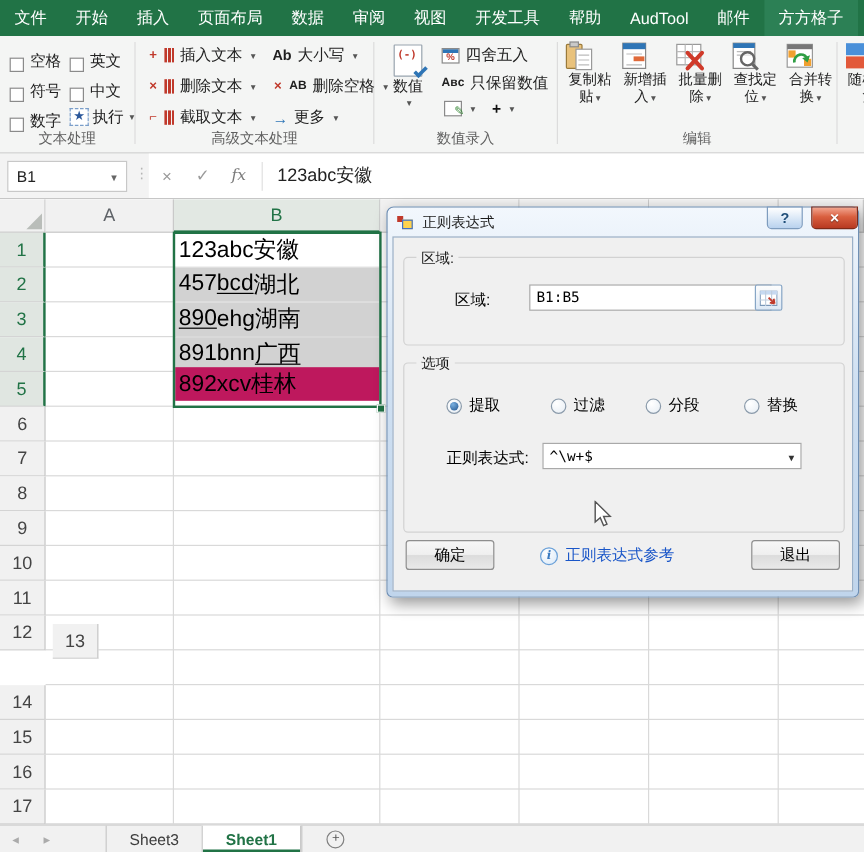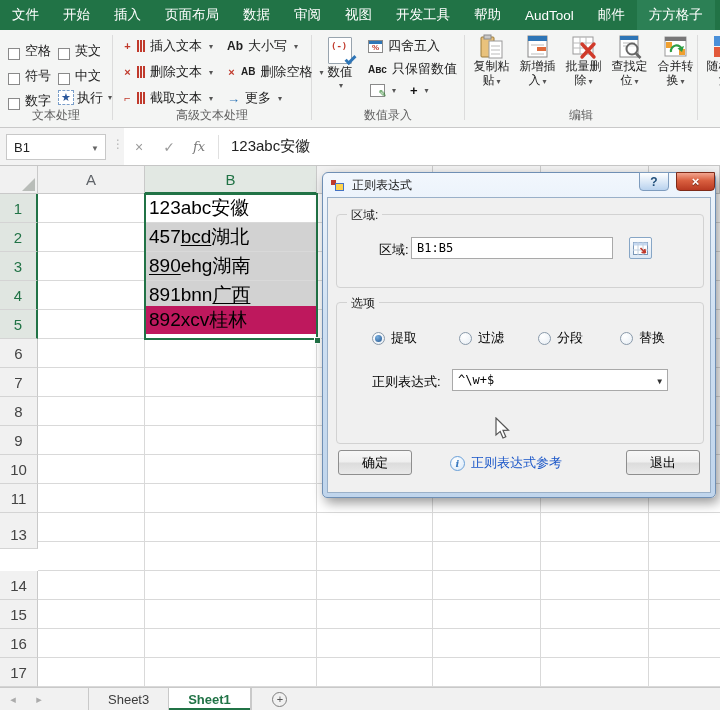"复制粘贴 ▾" .ebtn { align-items: center -> flex-start }
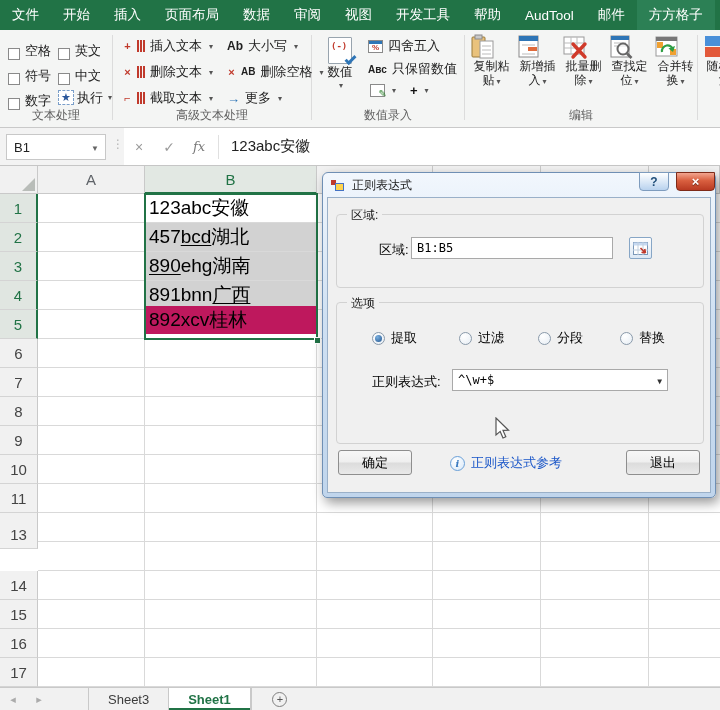"B1:B5" .tinput { left: 74px -> 104px }
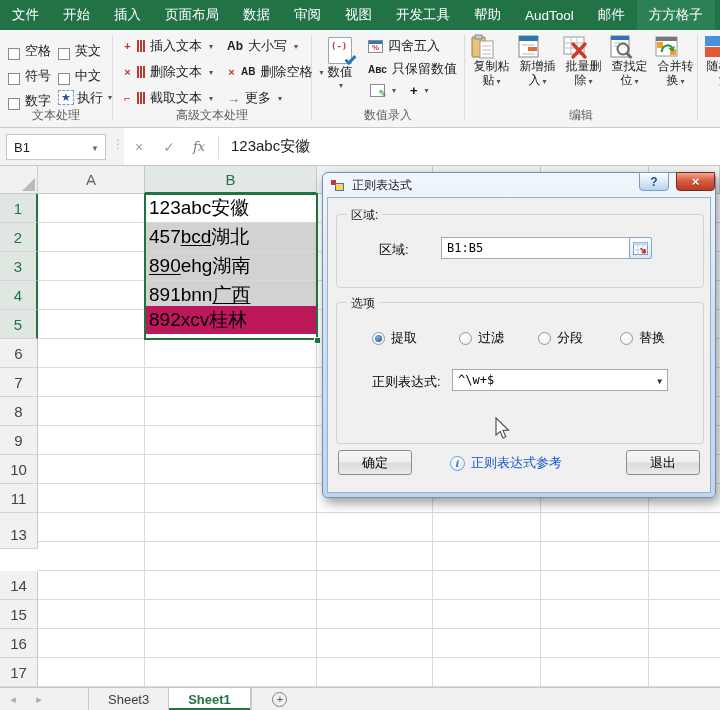"13" div.rh { margin-left: none -> 44px }
